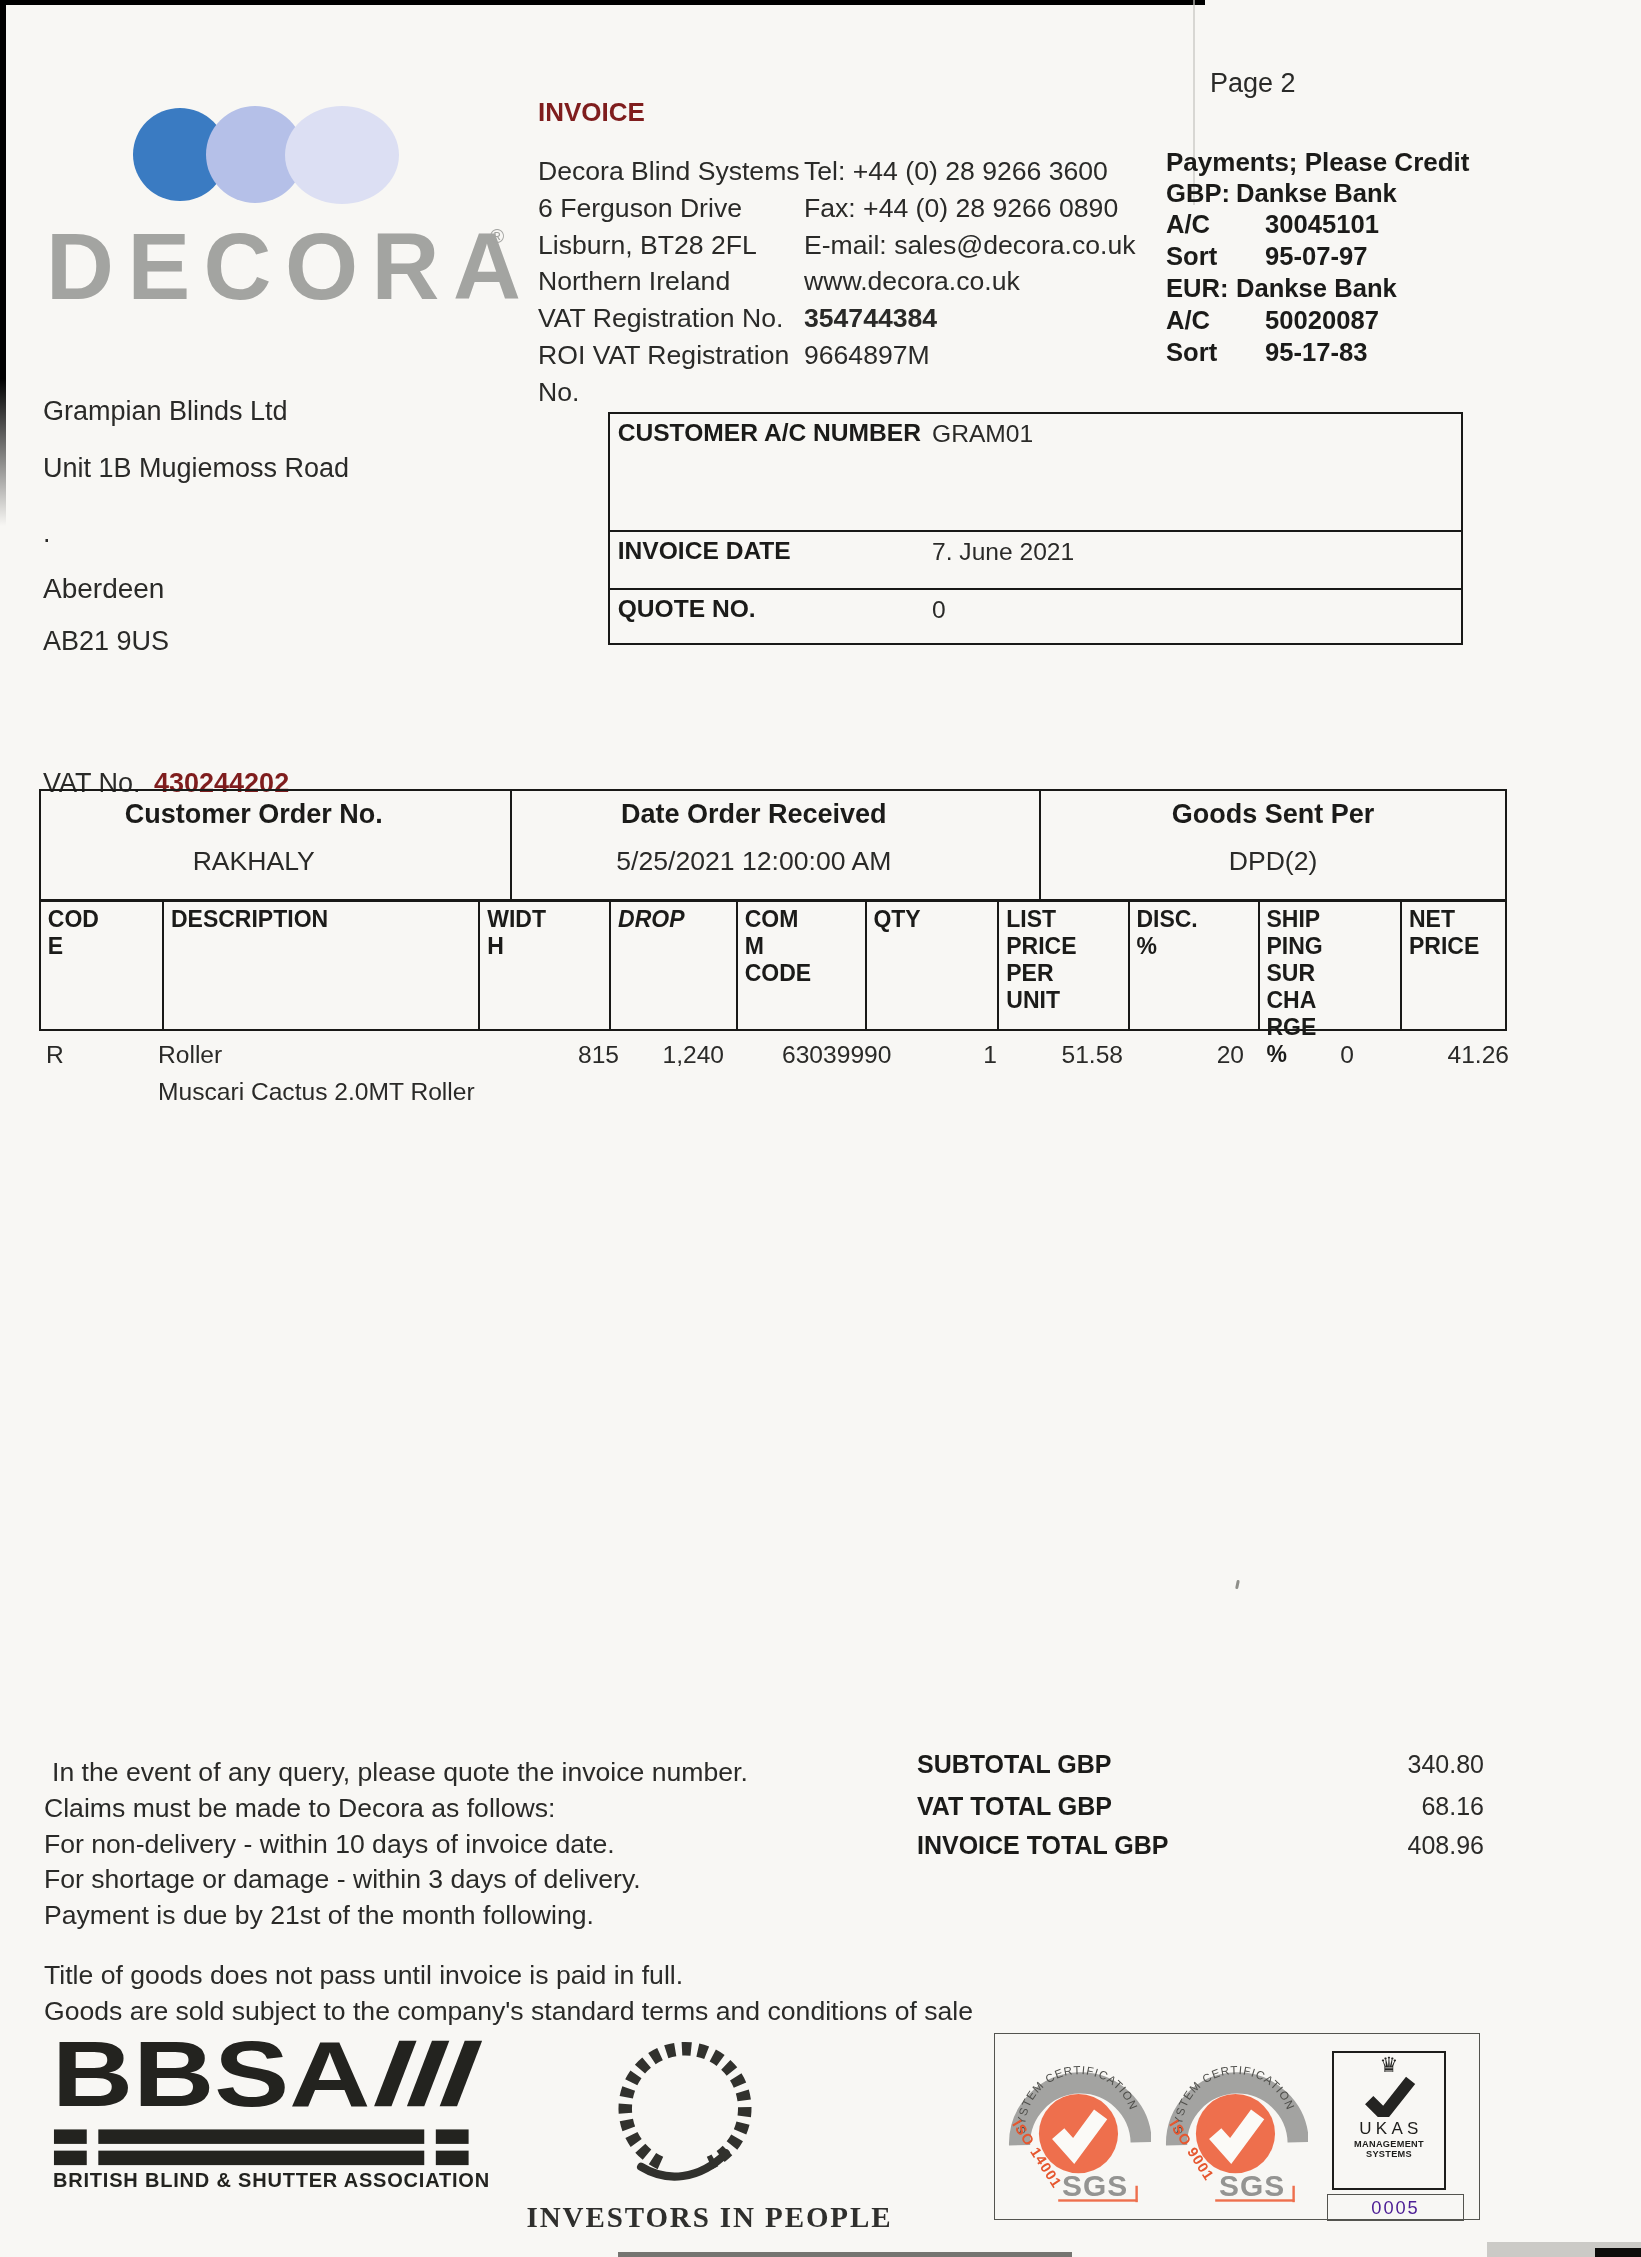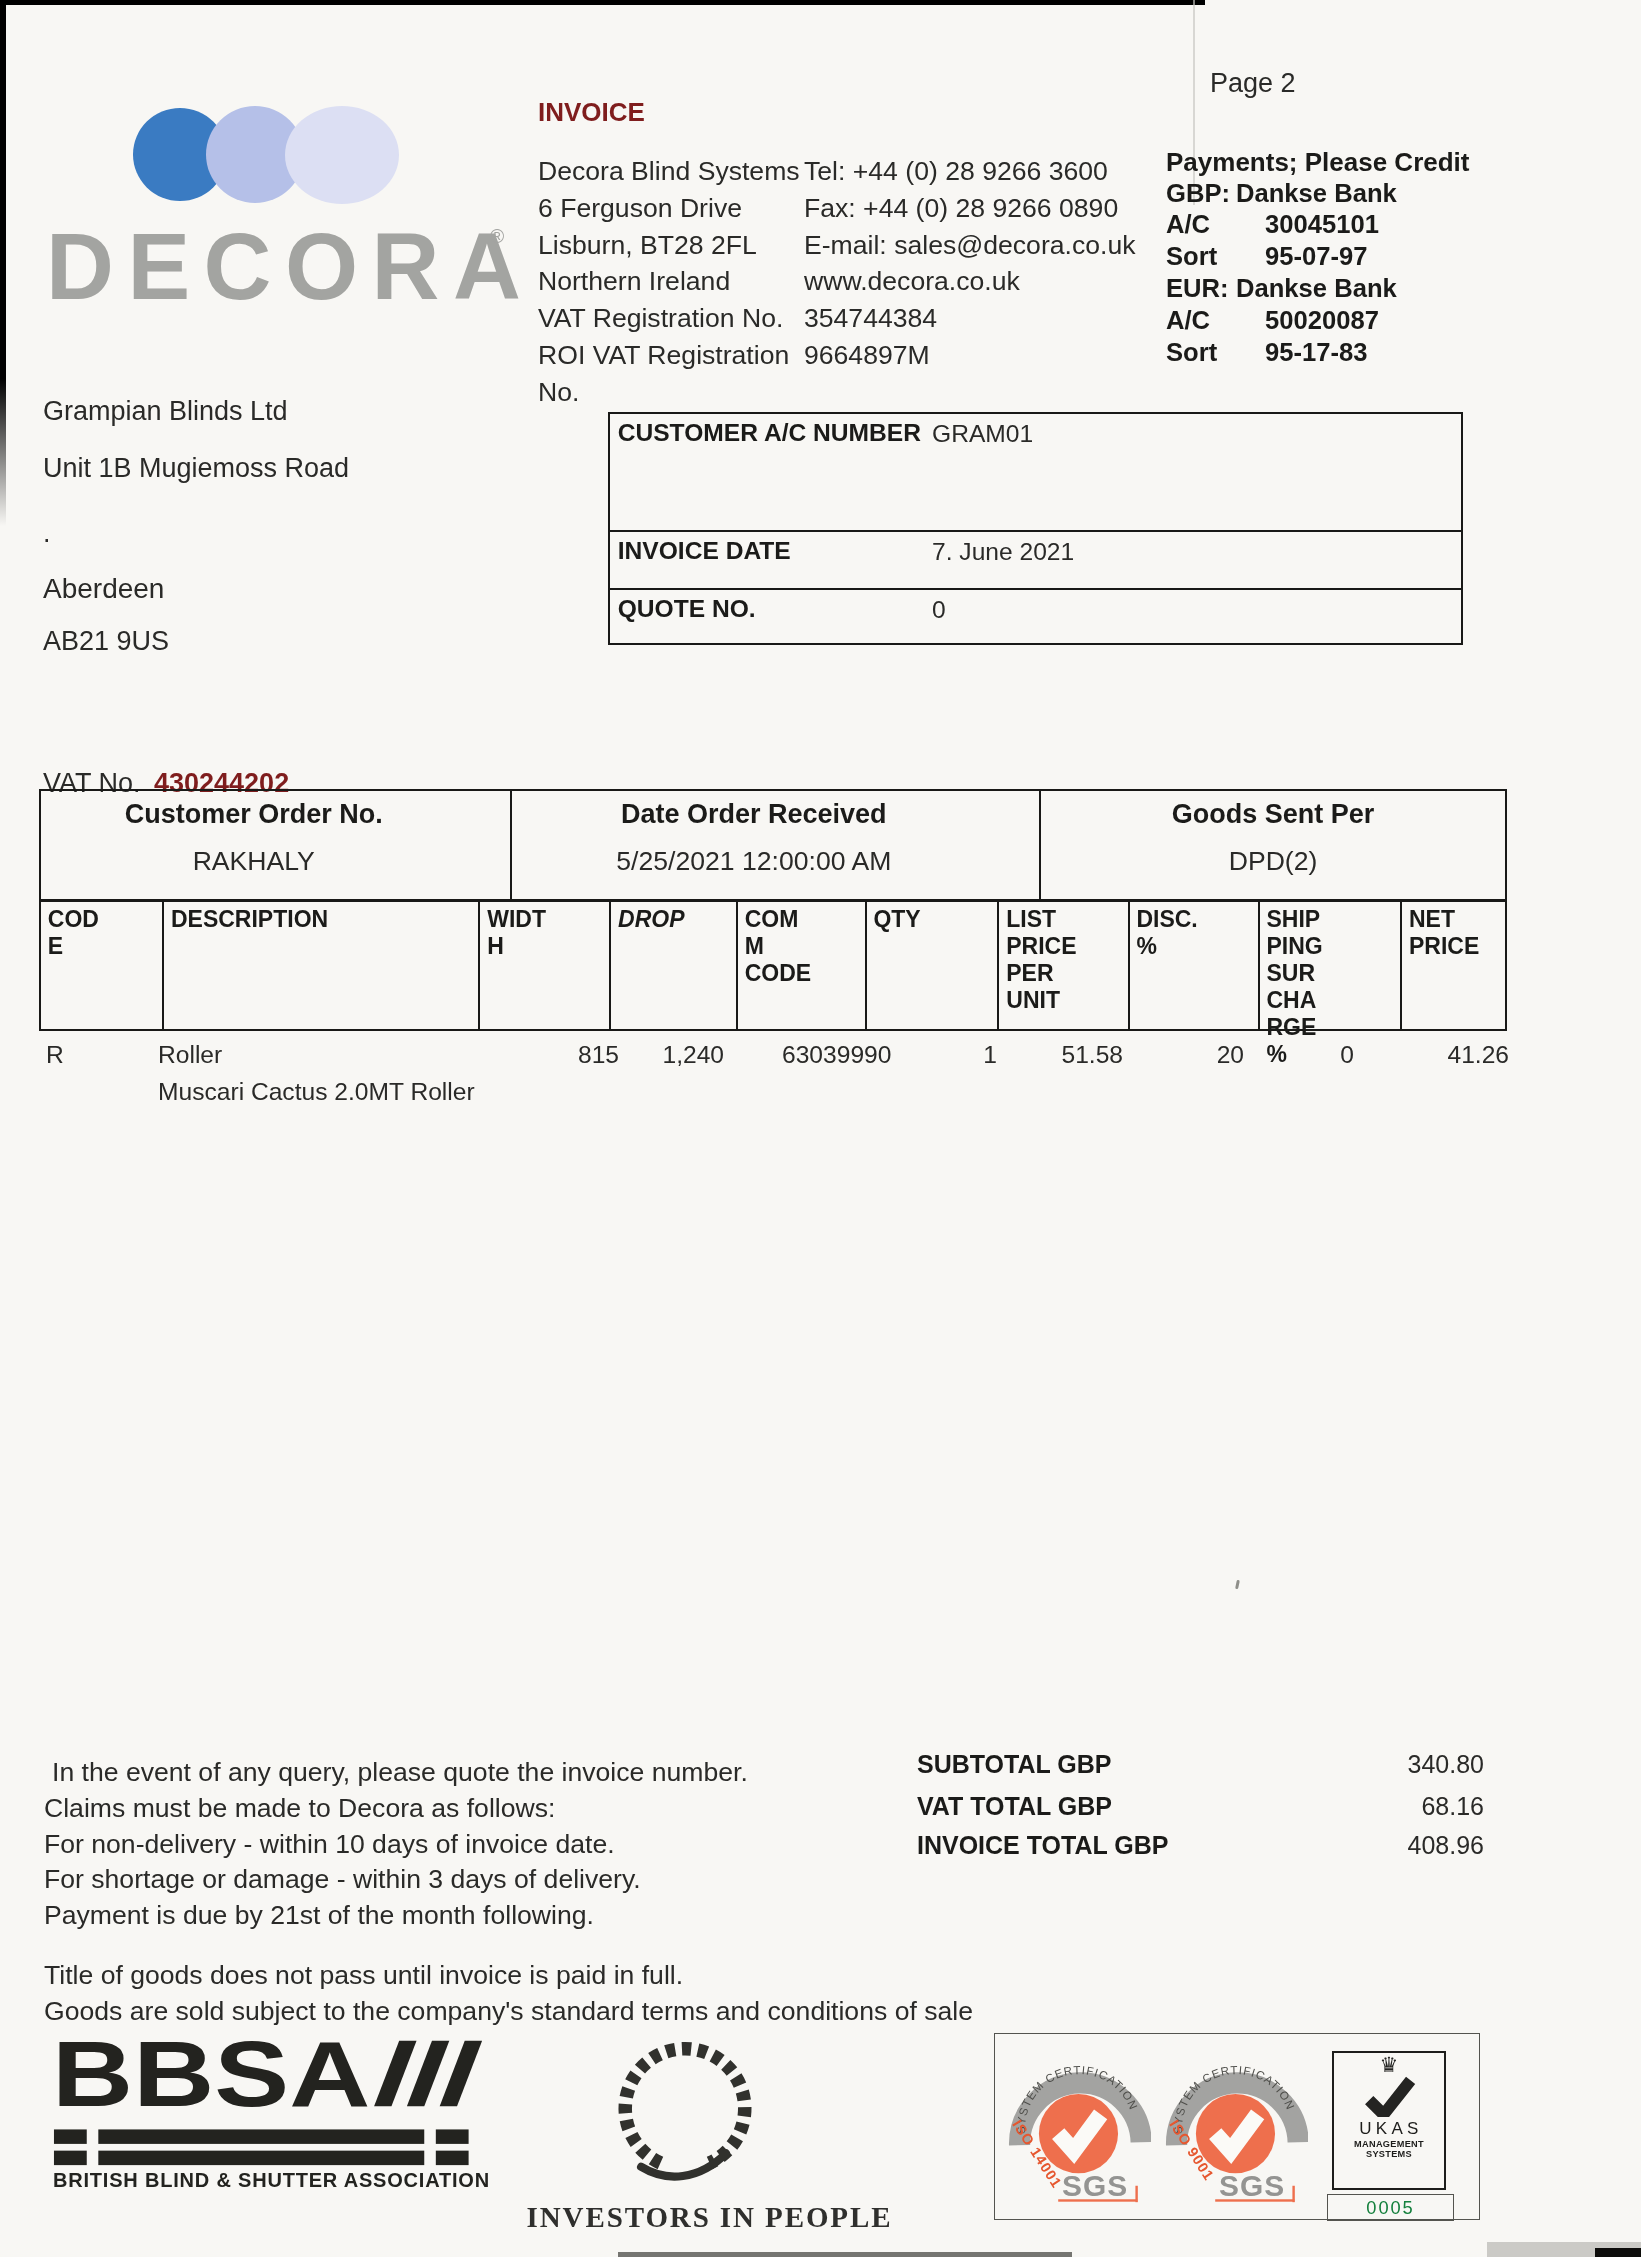"354744384" div.abs { font-weight: none -> bold }
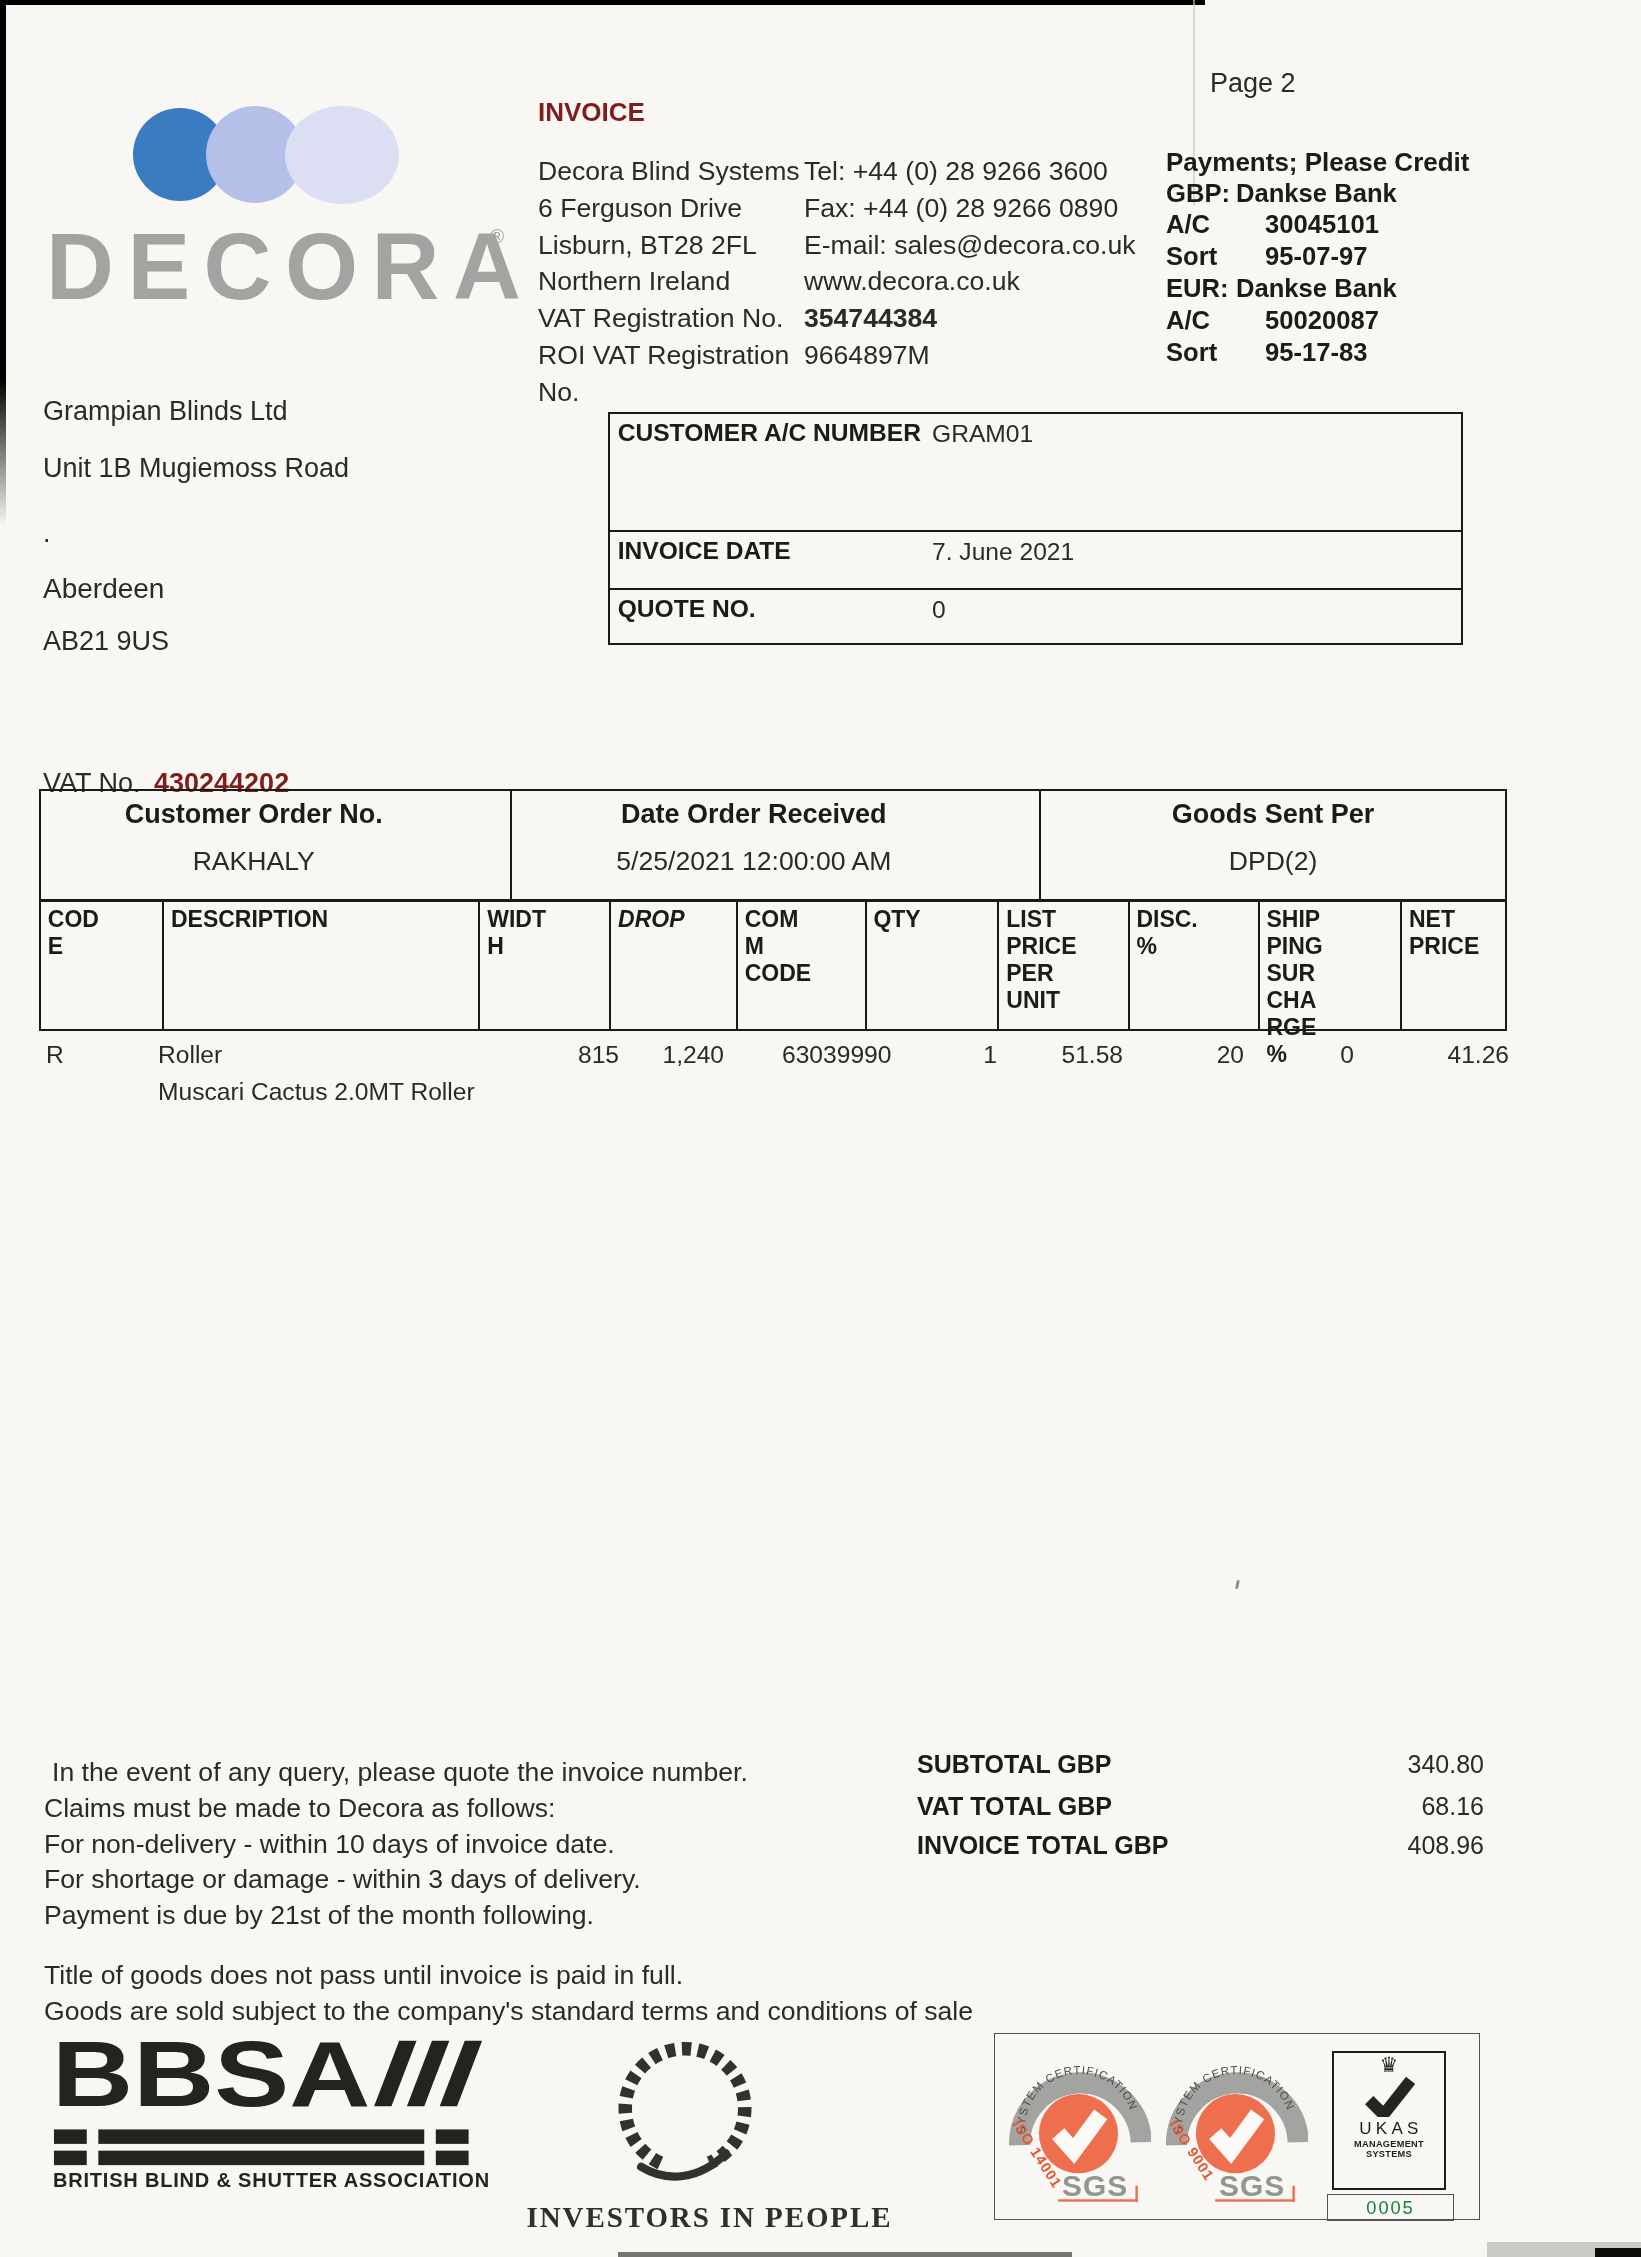"0005" .num-box { color: #15803d -> #4c1d95; width: 127px -> 137px }
